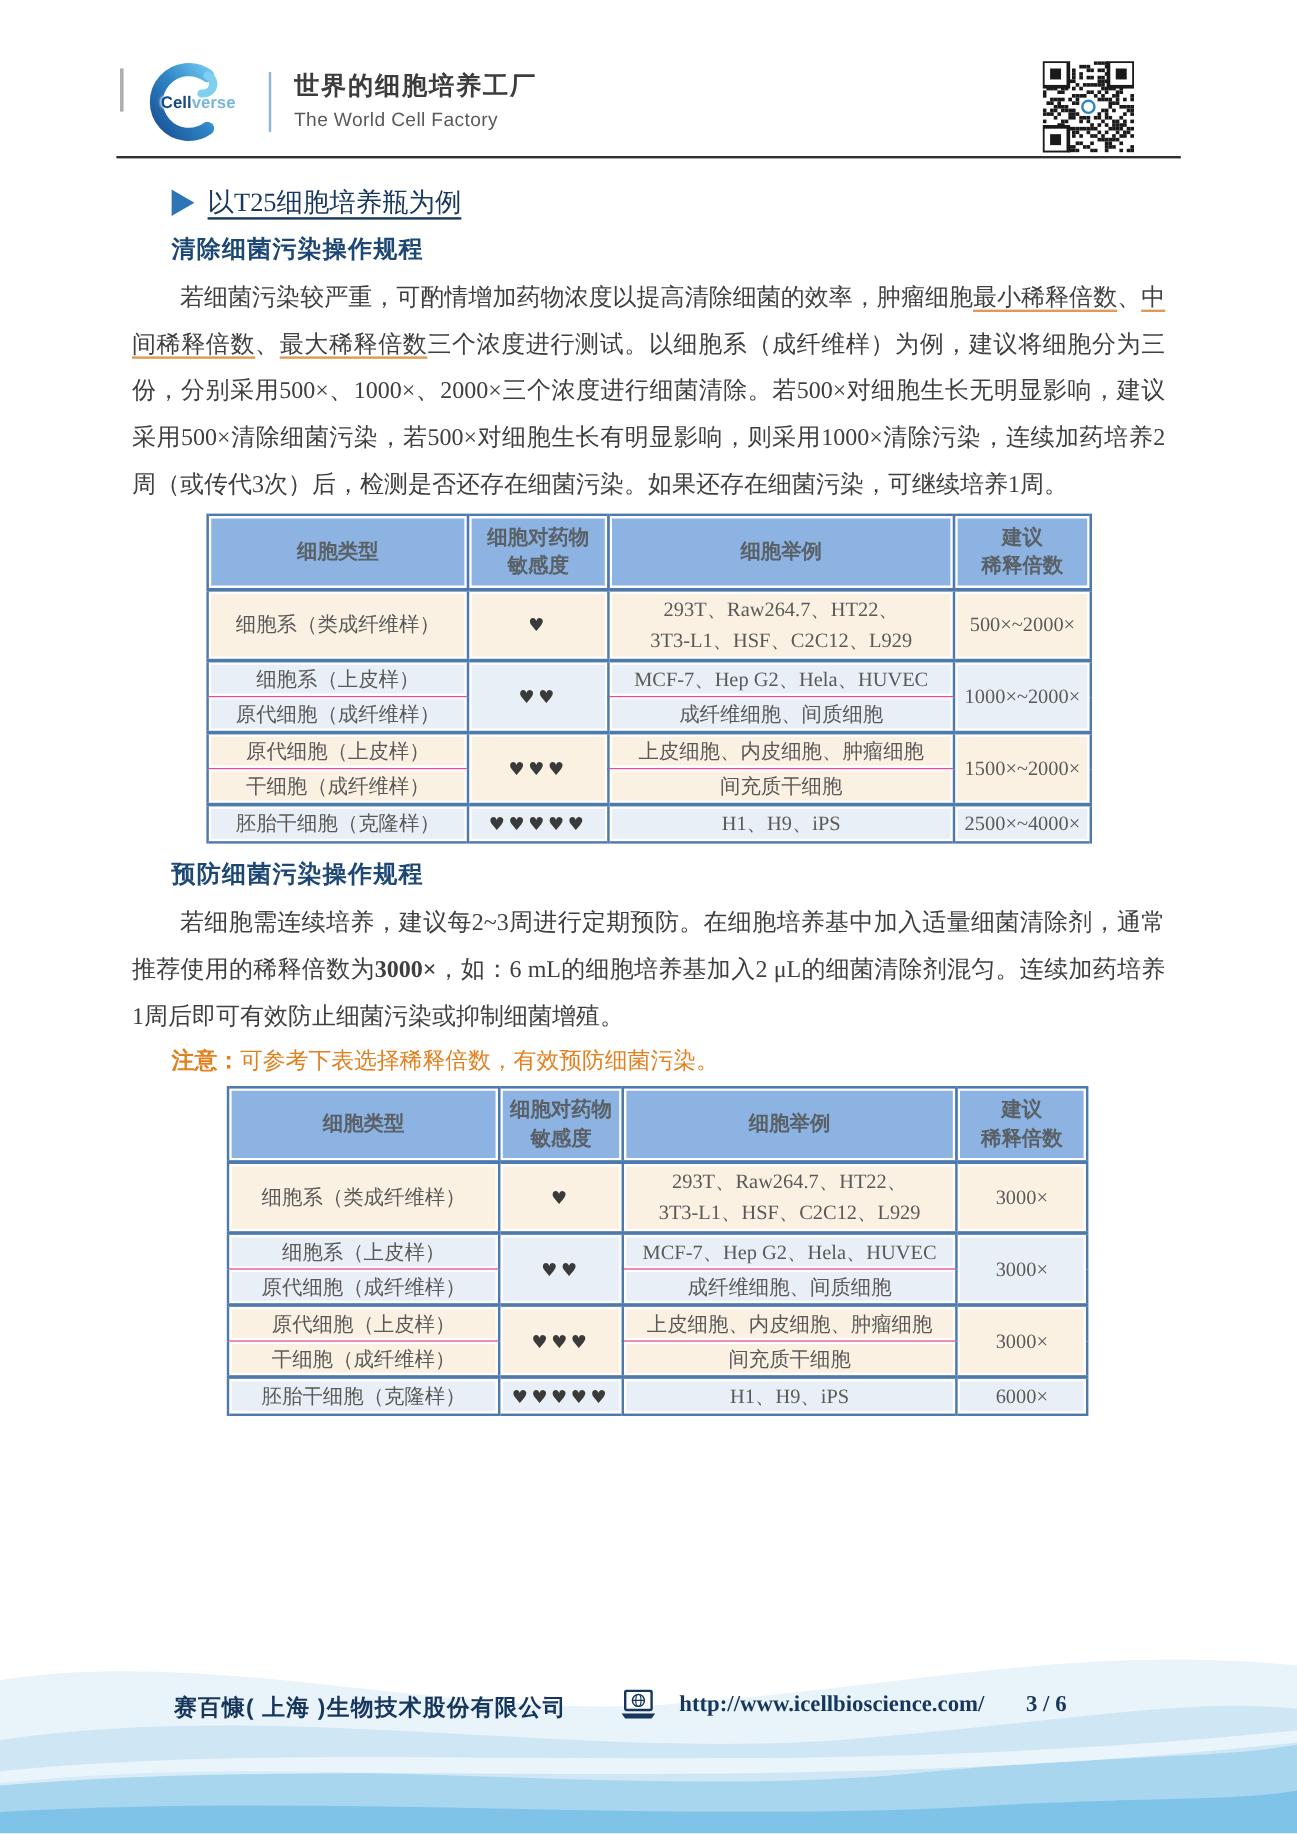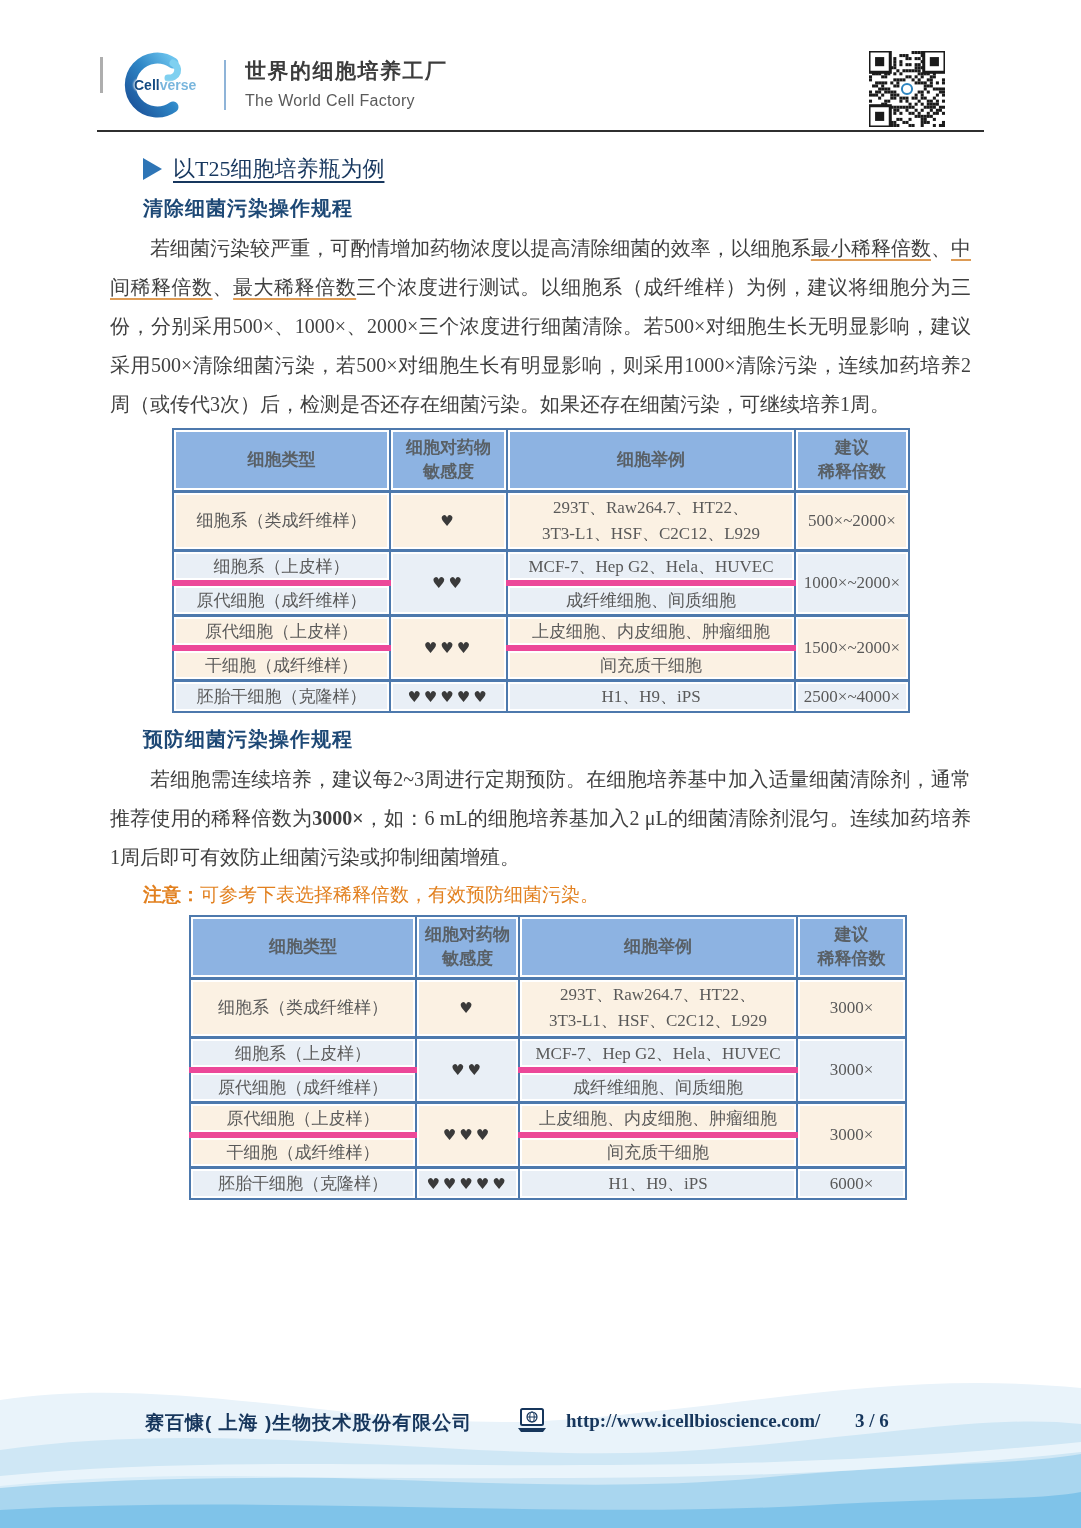"若细菌污染较严重，可酌情增加药物浓度以提高清除细菌的效率，以细胞系" span { text: 以细胞系 -> 肿瘤细胞 }
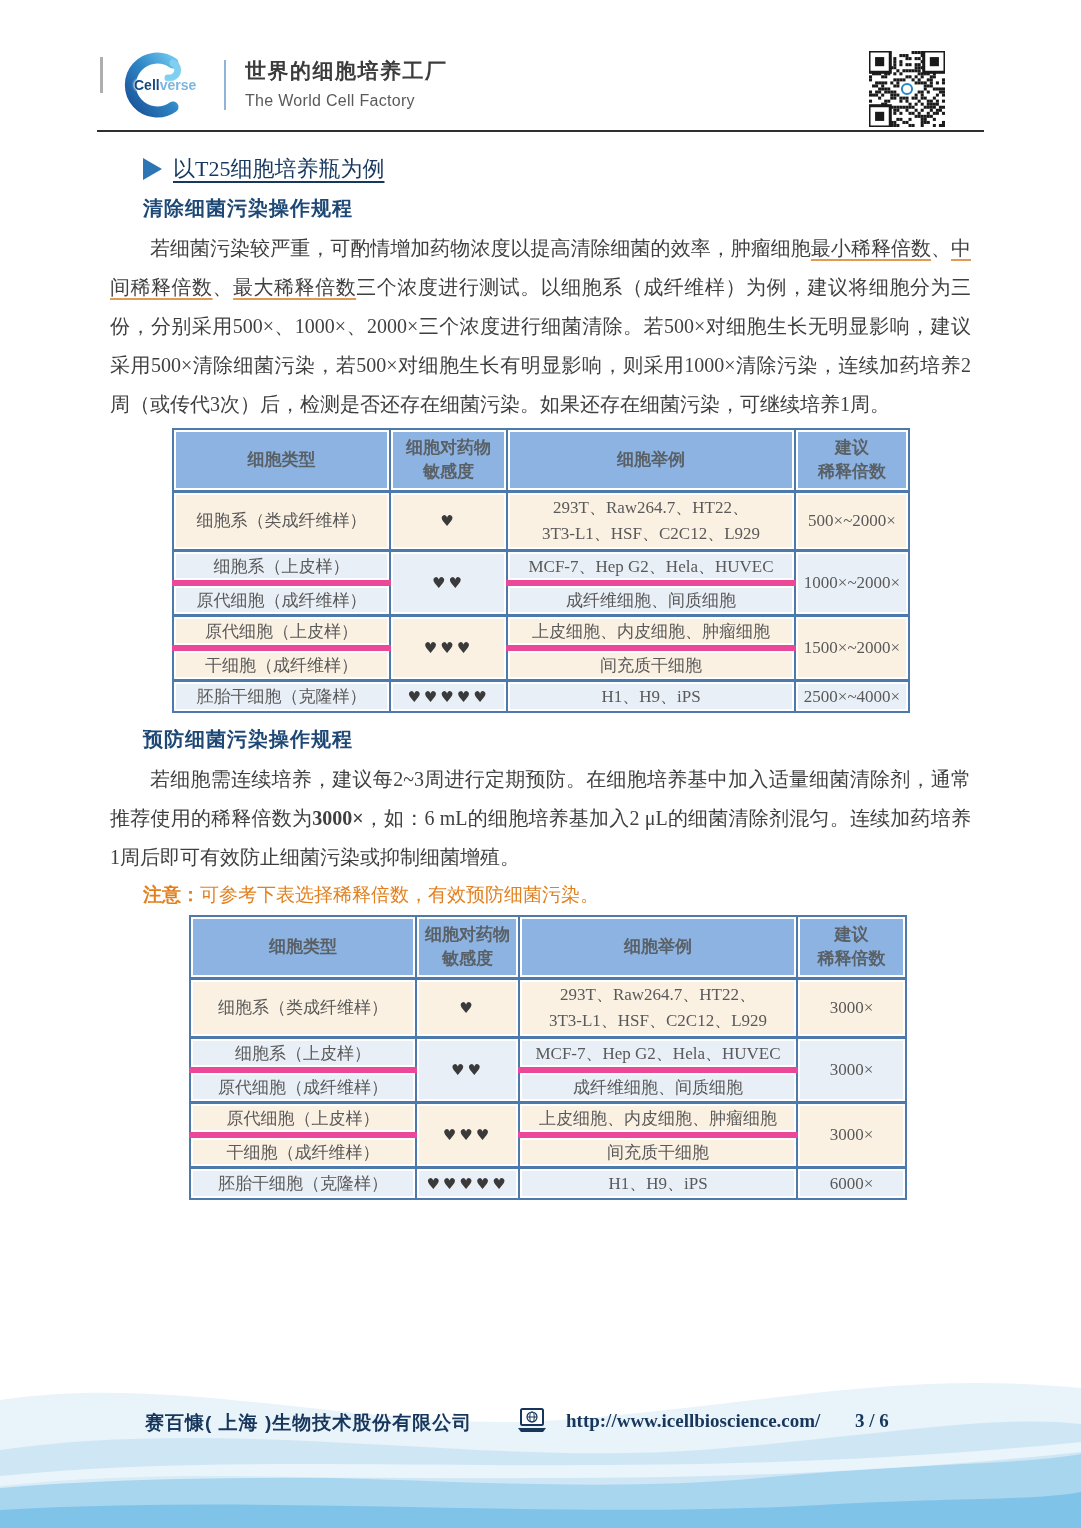"原代细胞（成纤维样）" .ctab tr.sub td { border-top: 6px solid #ec4899 -> 1px solid #ec4899 }
